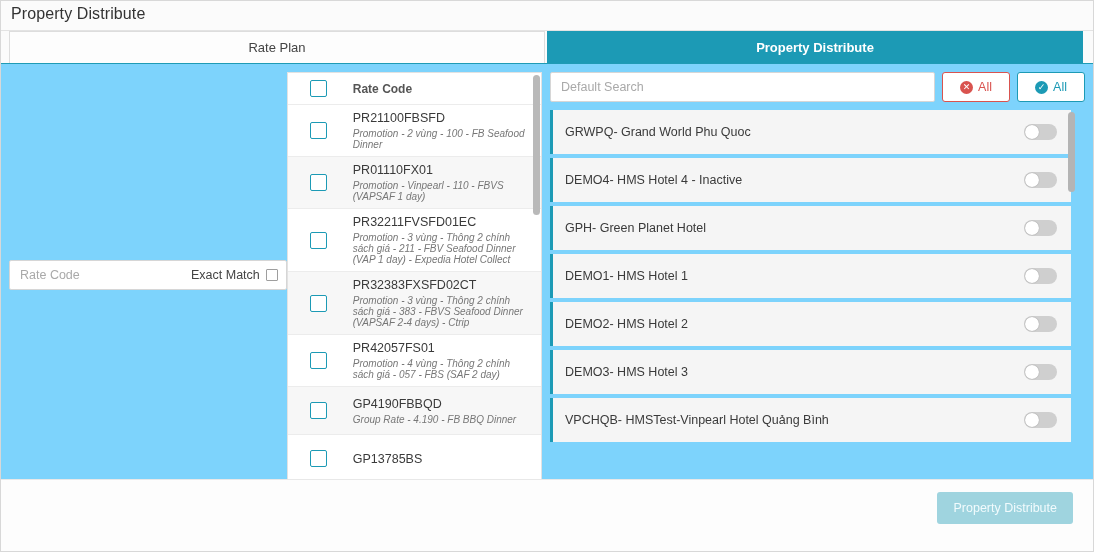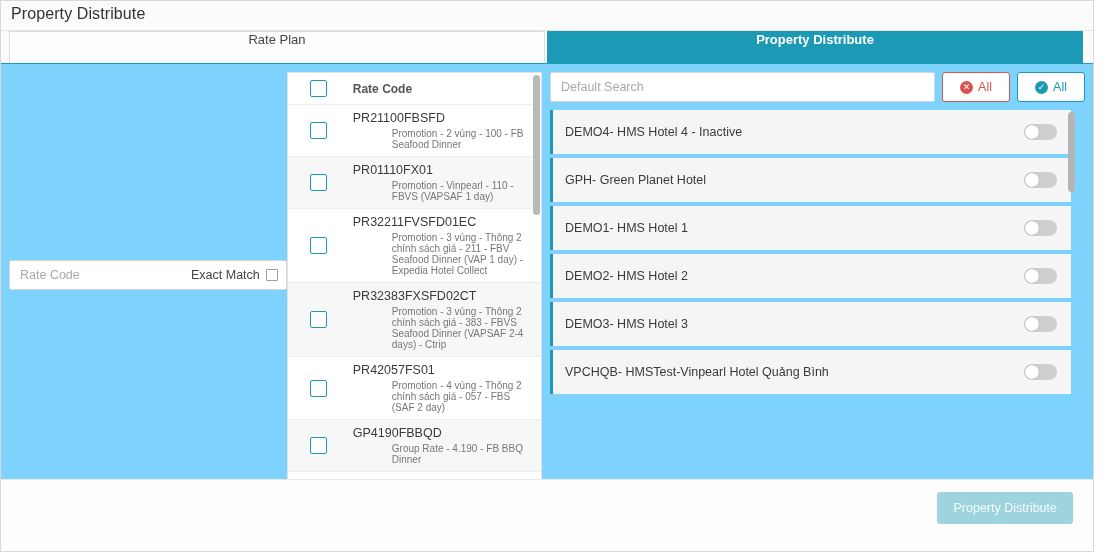"Rate Plan" .tab { align-items: none -> center }
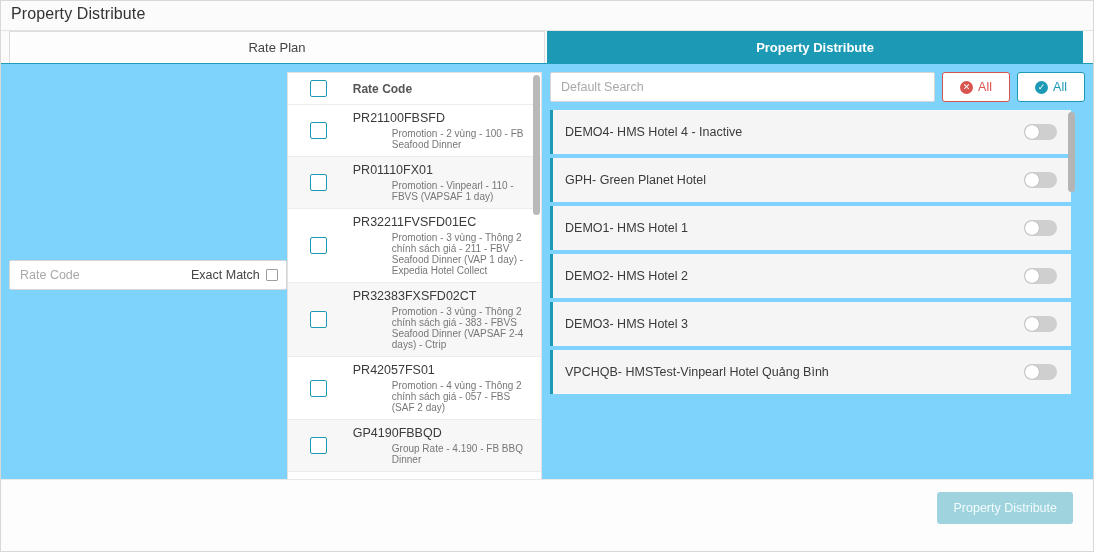"Promotion - 2 vùng -" .rate-desc { font-style: none -> italic; margin-left: 39px -> none }
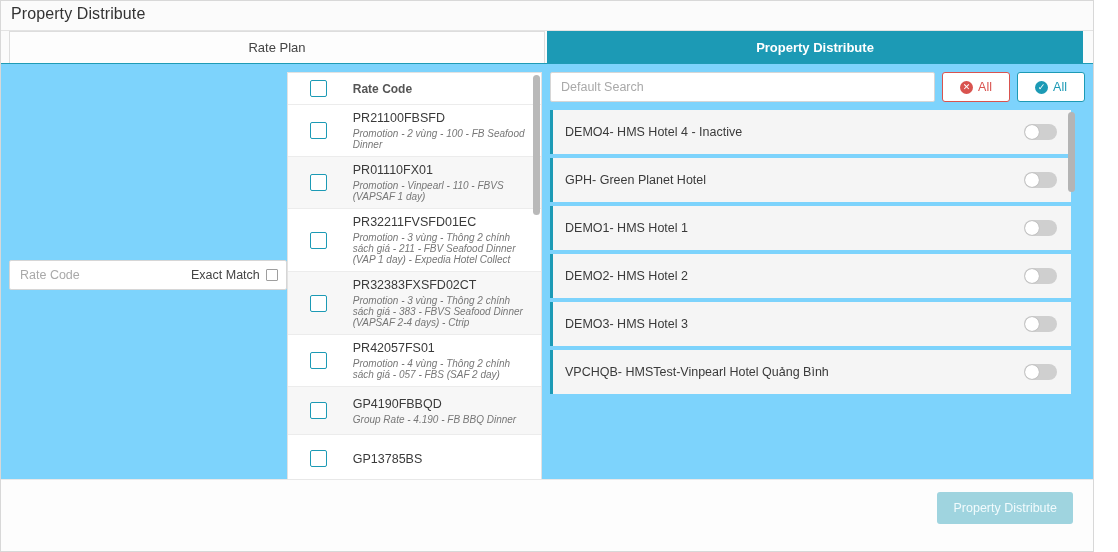"GRWPQ- Grand World Phu Quoc" div.prop-row { html: none -> <div> <span>GRWPQ- Grand World Phu Quoc</span> <span> <span></span> </span> </div> }
